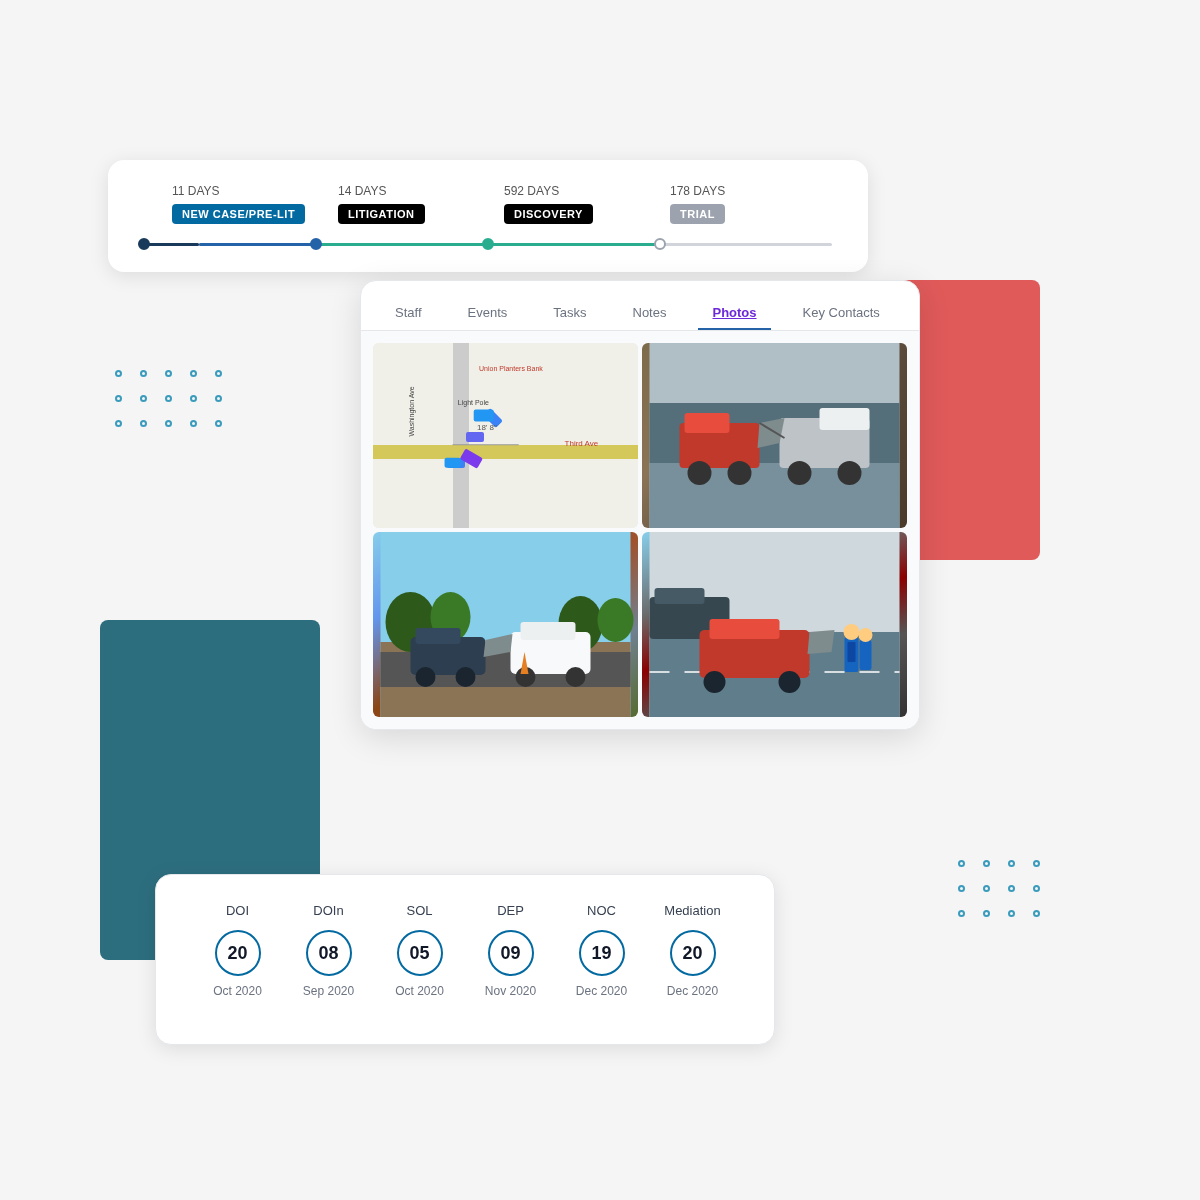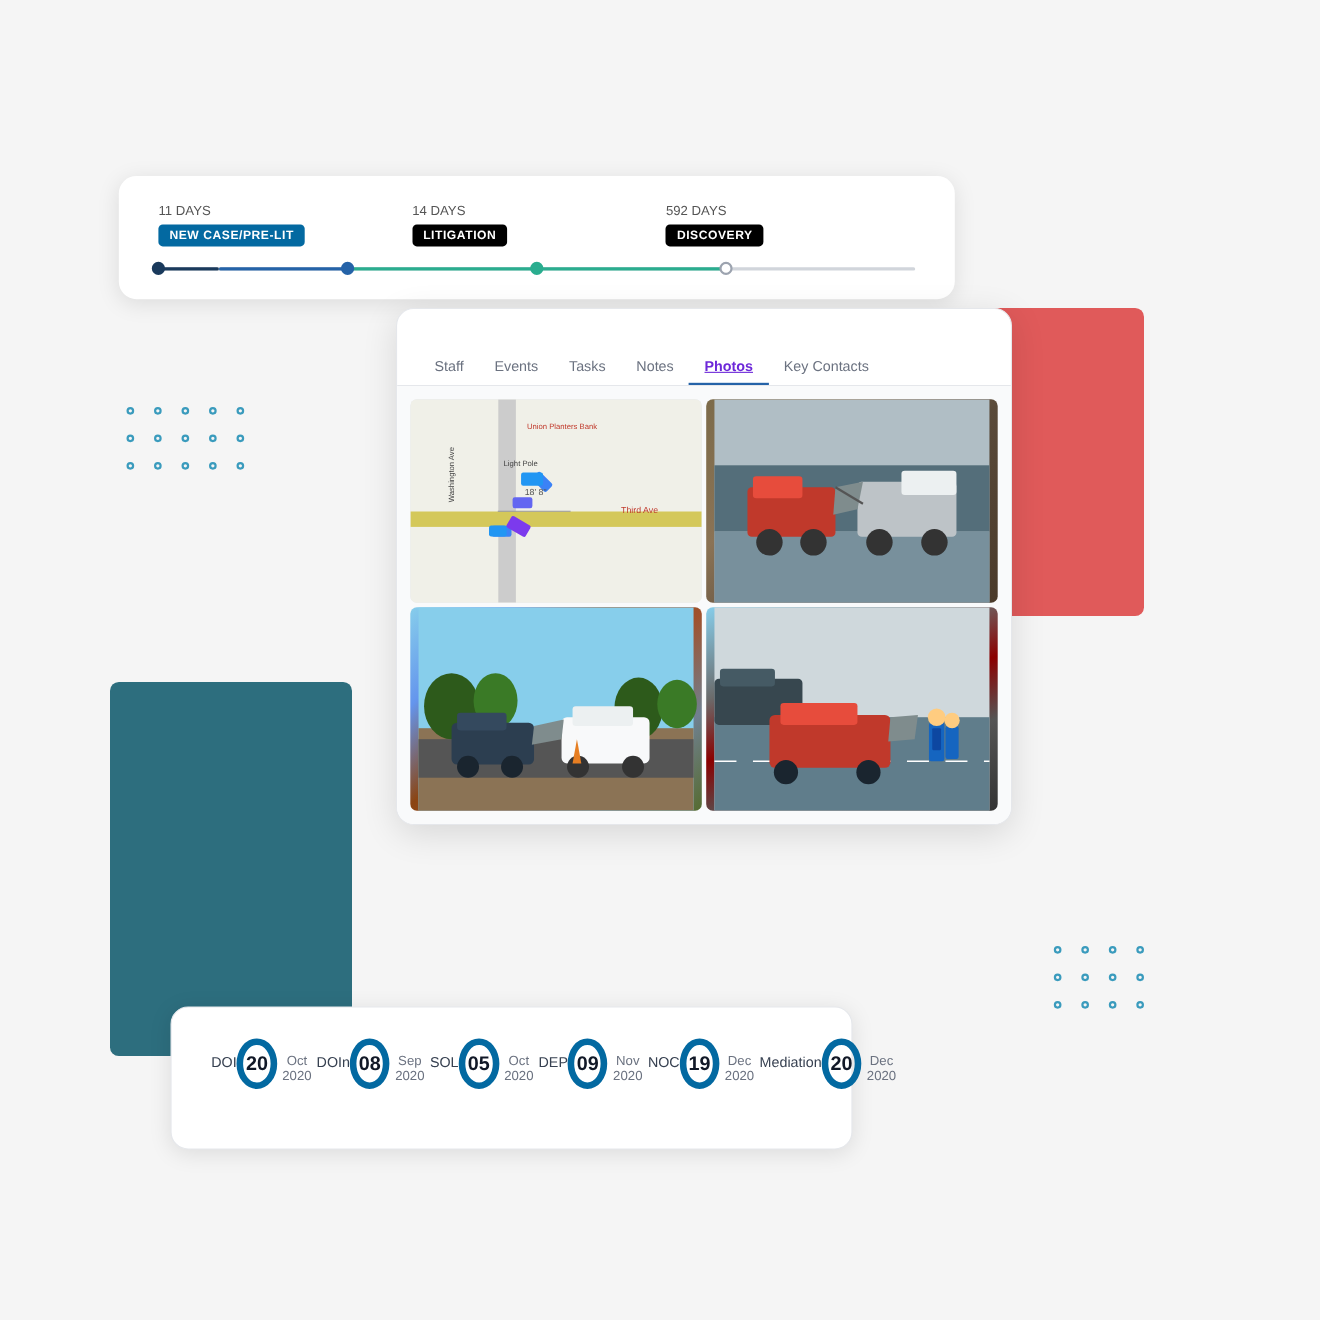"11 DAYS" .timeline-stages { margin-left: none -> 28px }
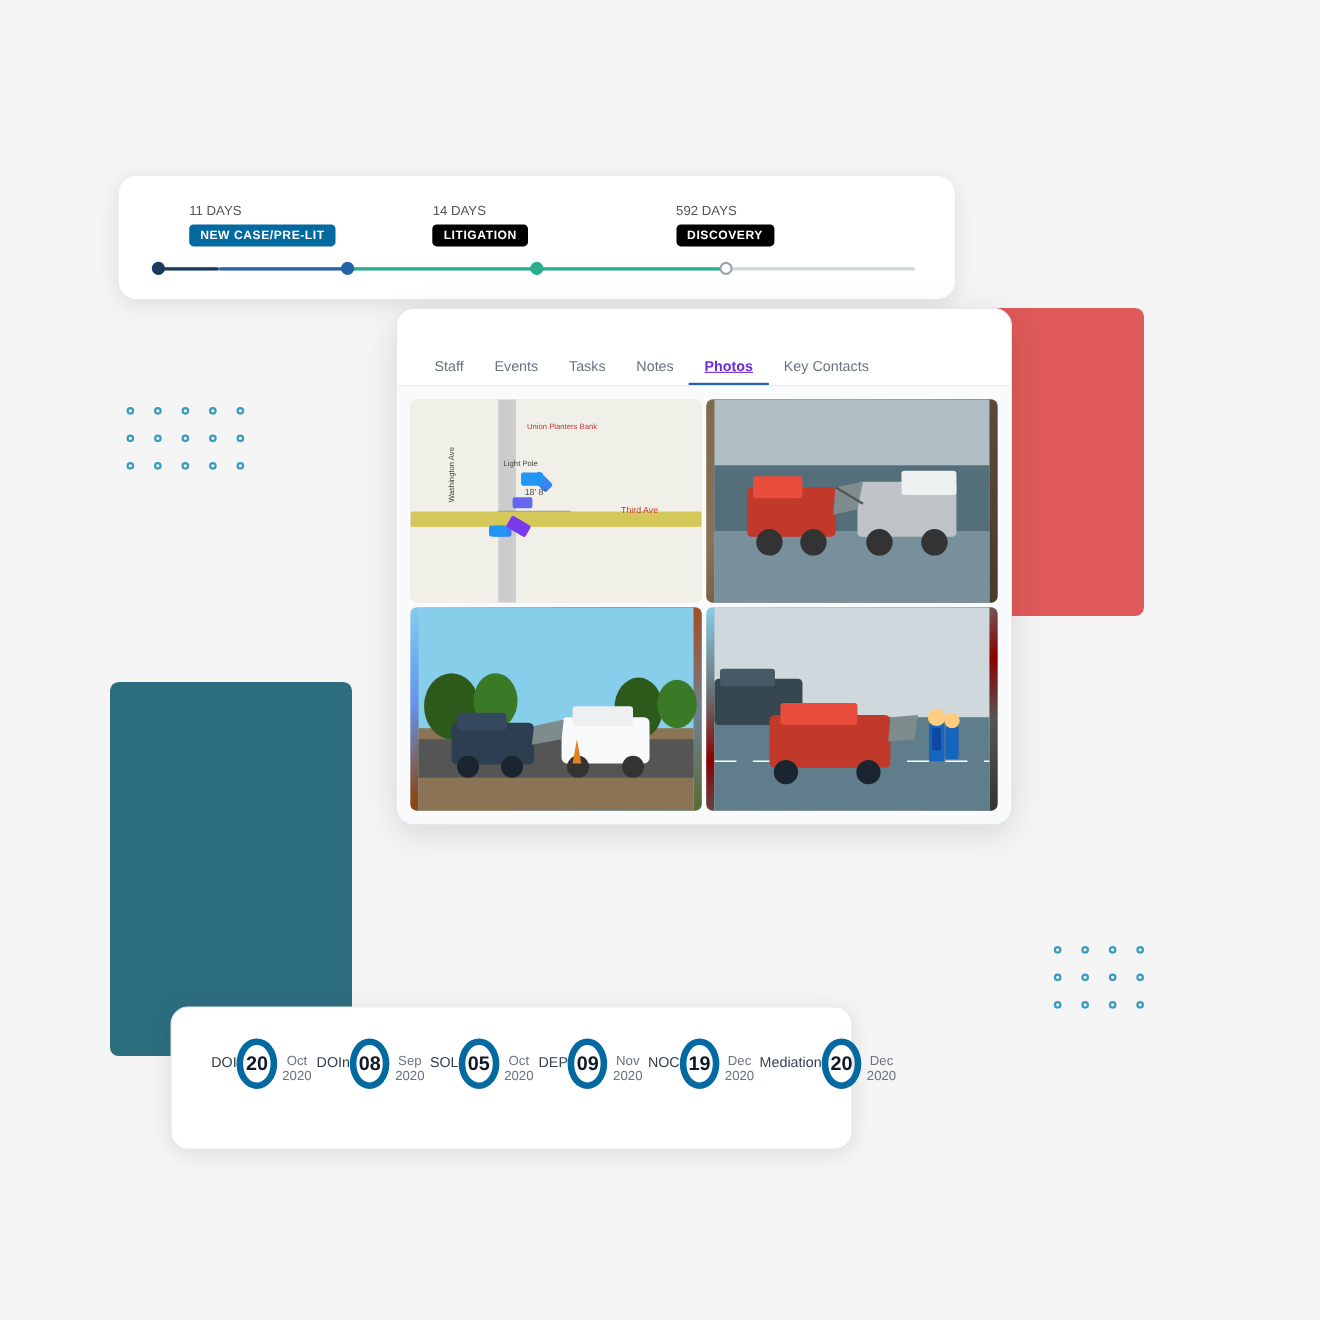"178 DAYS" div.stage { html: none -> <div> <div>178 DAYS</div> <span>TRIAL</span> </div> }
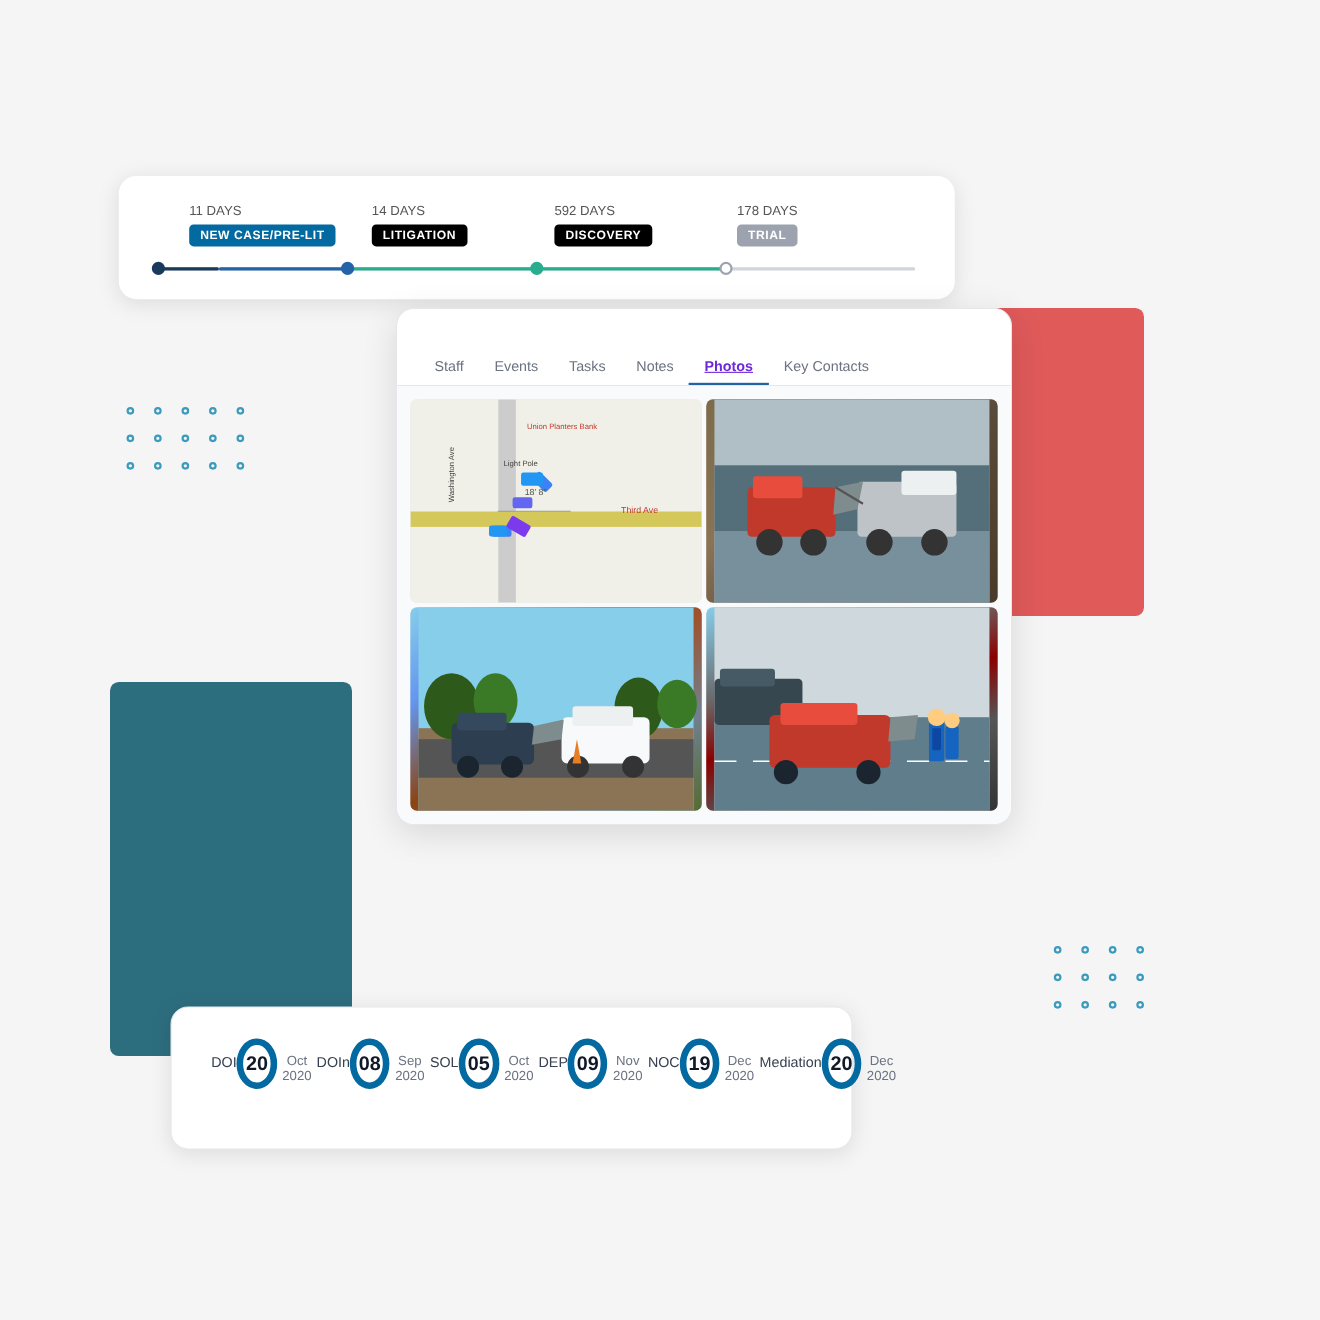"Staff" .photos-tabs { gap: 0 -> 18px; margin-top: 20px -> none }
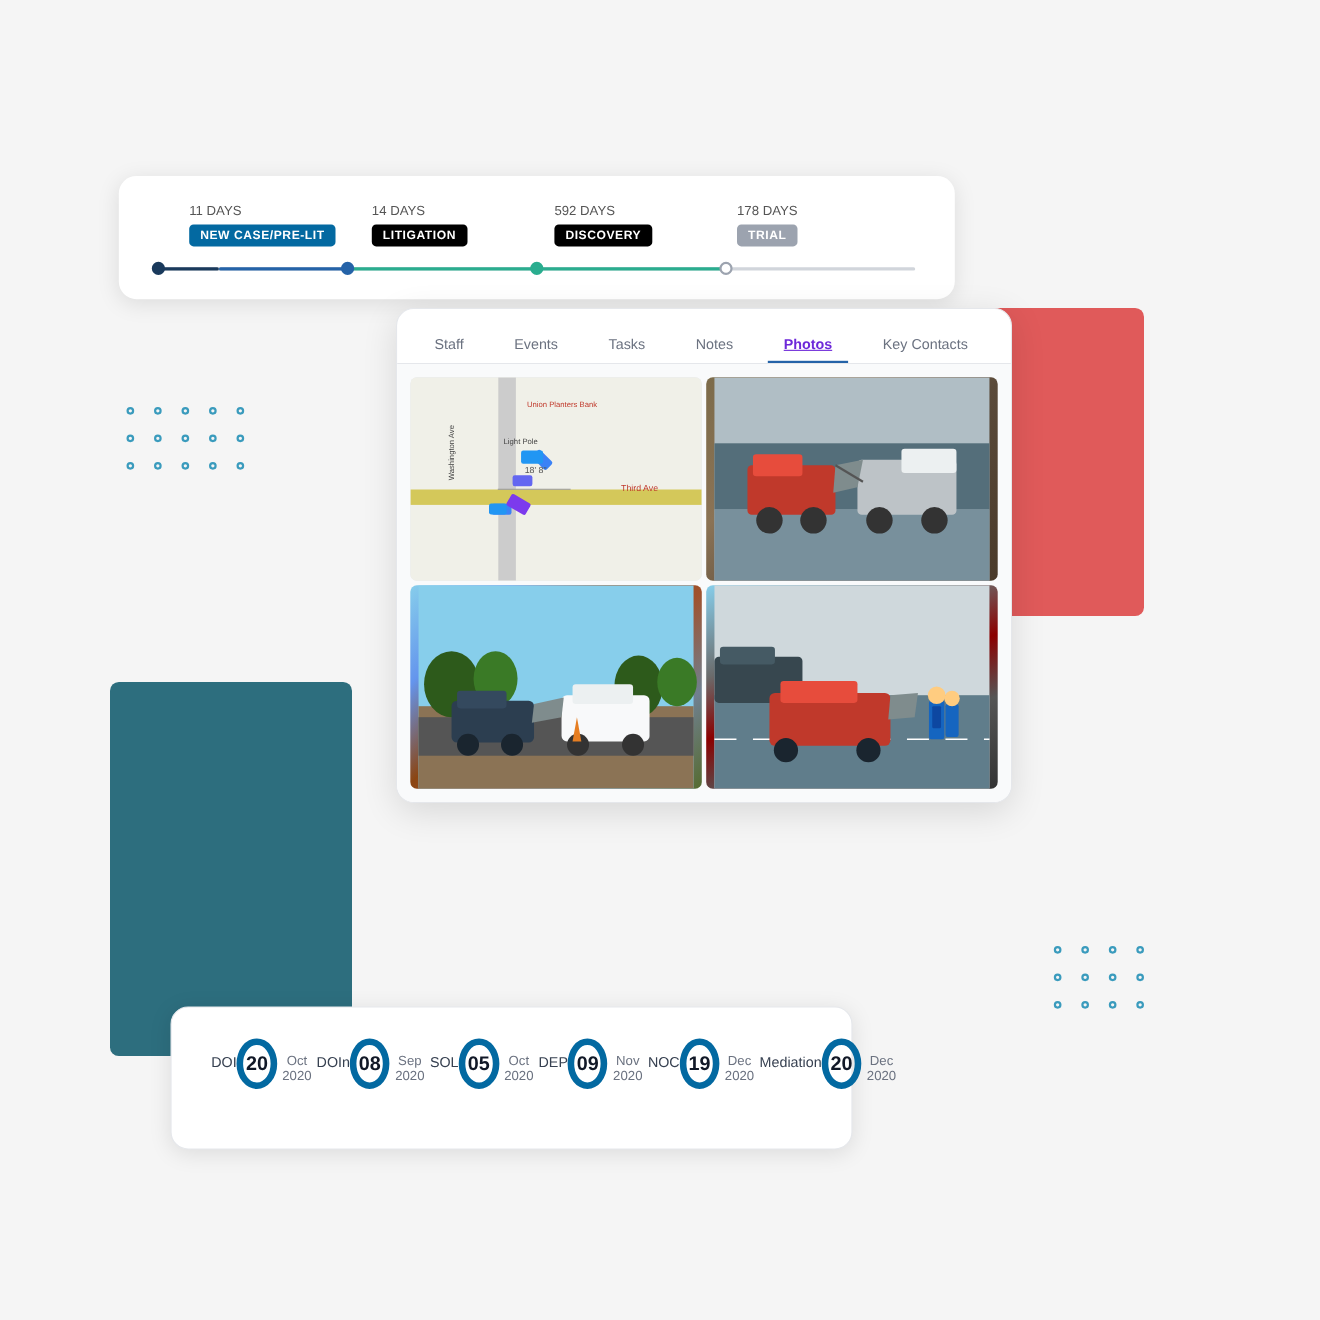"DOI" .date-col { flex-direction: none -> column }
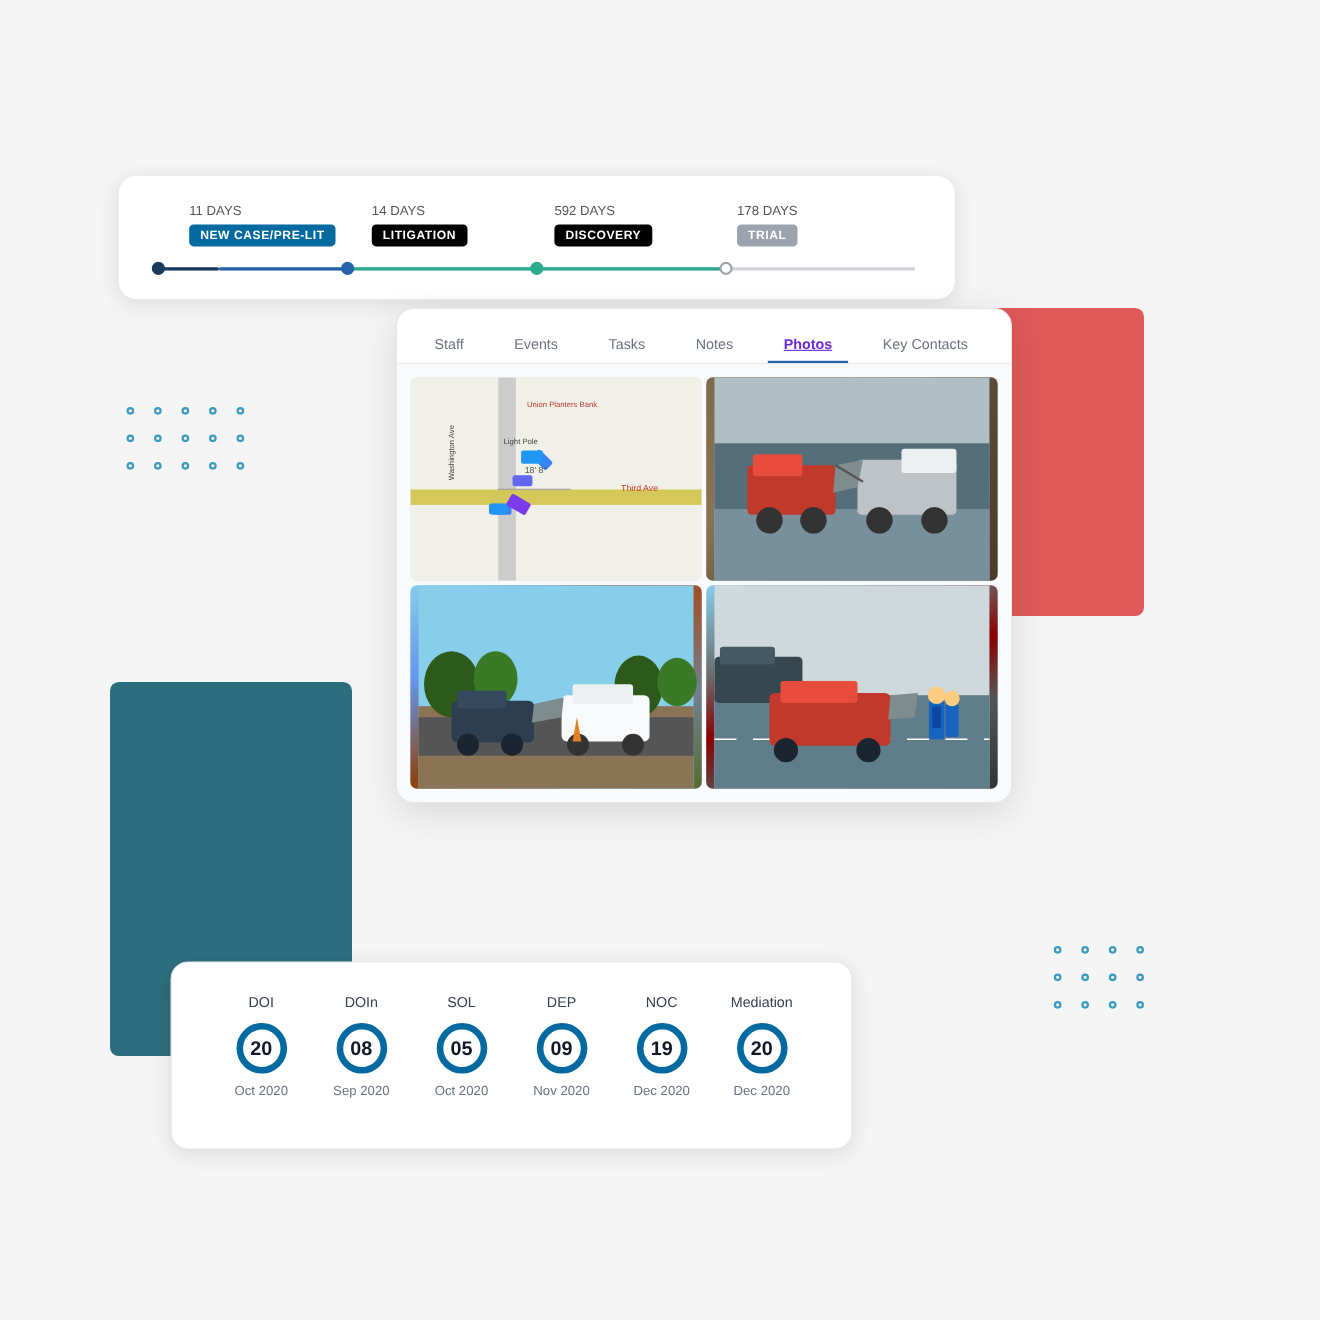"20" .date-circle { border: 6px solid #0369a1 -> 2px solid #0369a1 }
